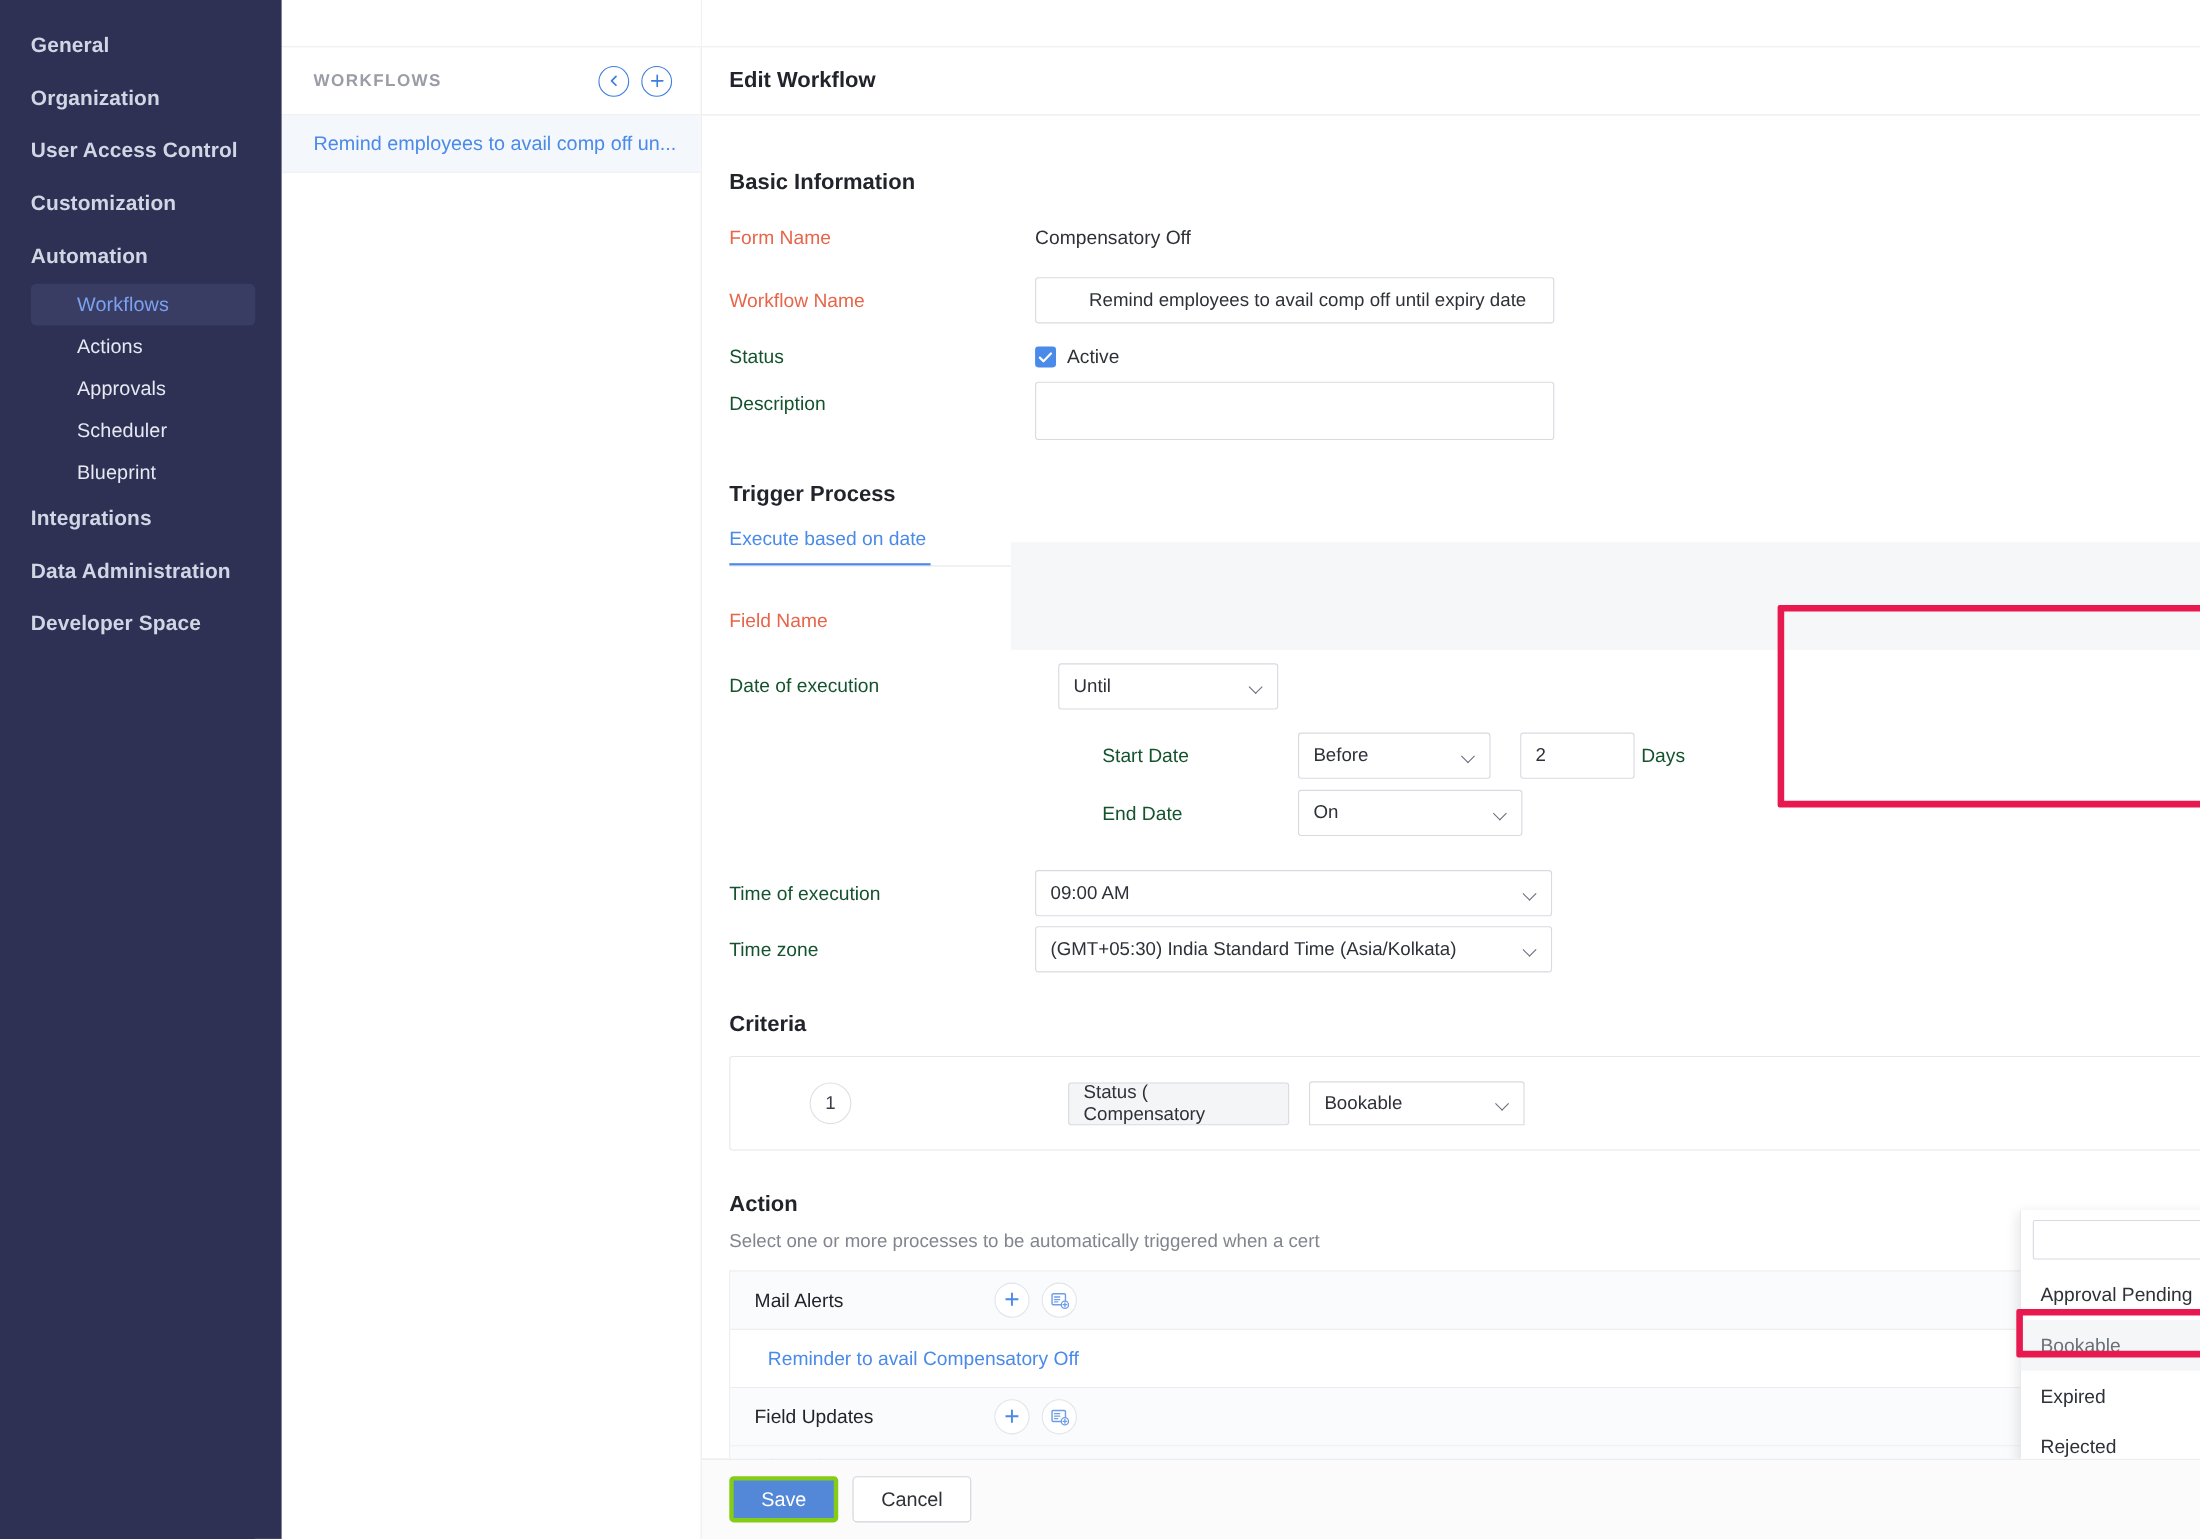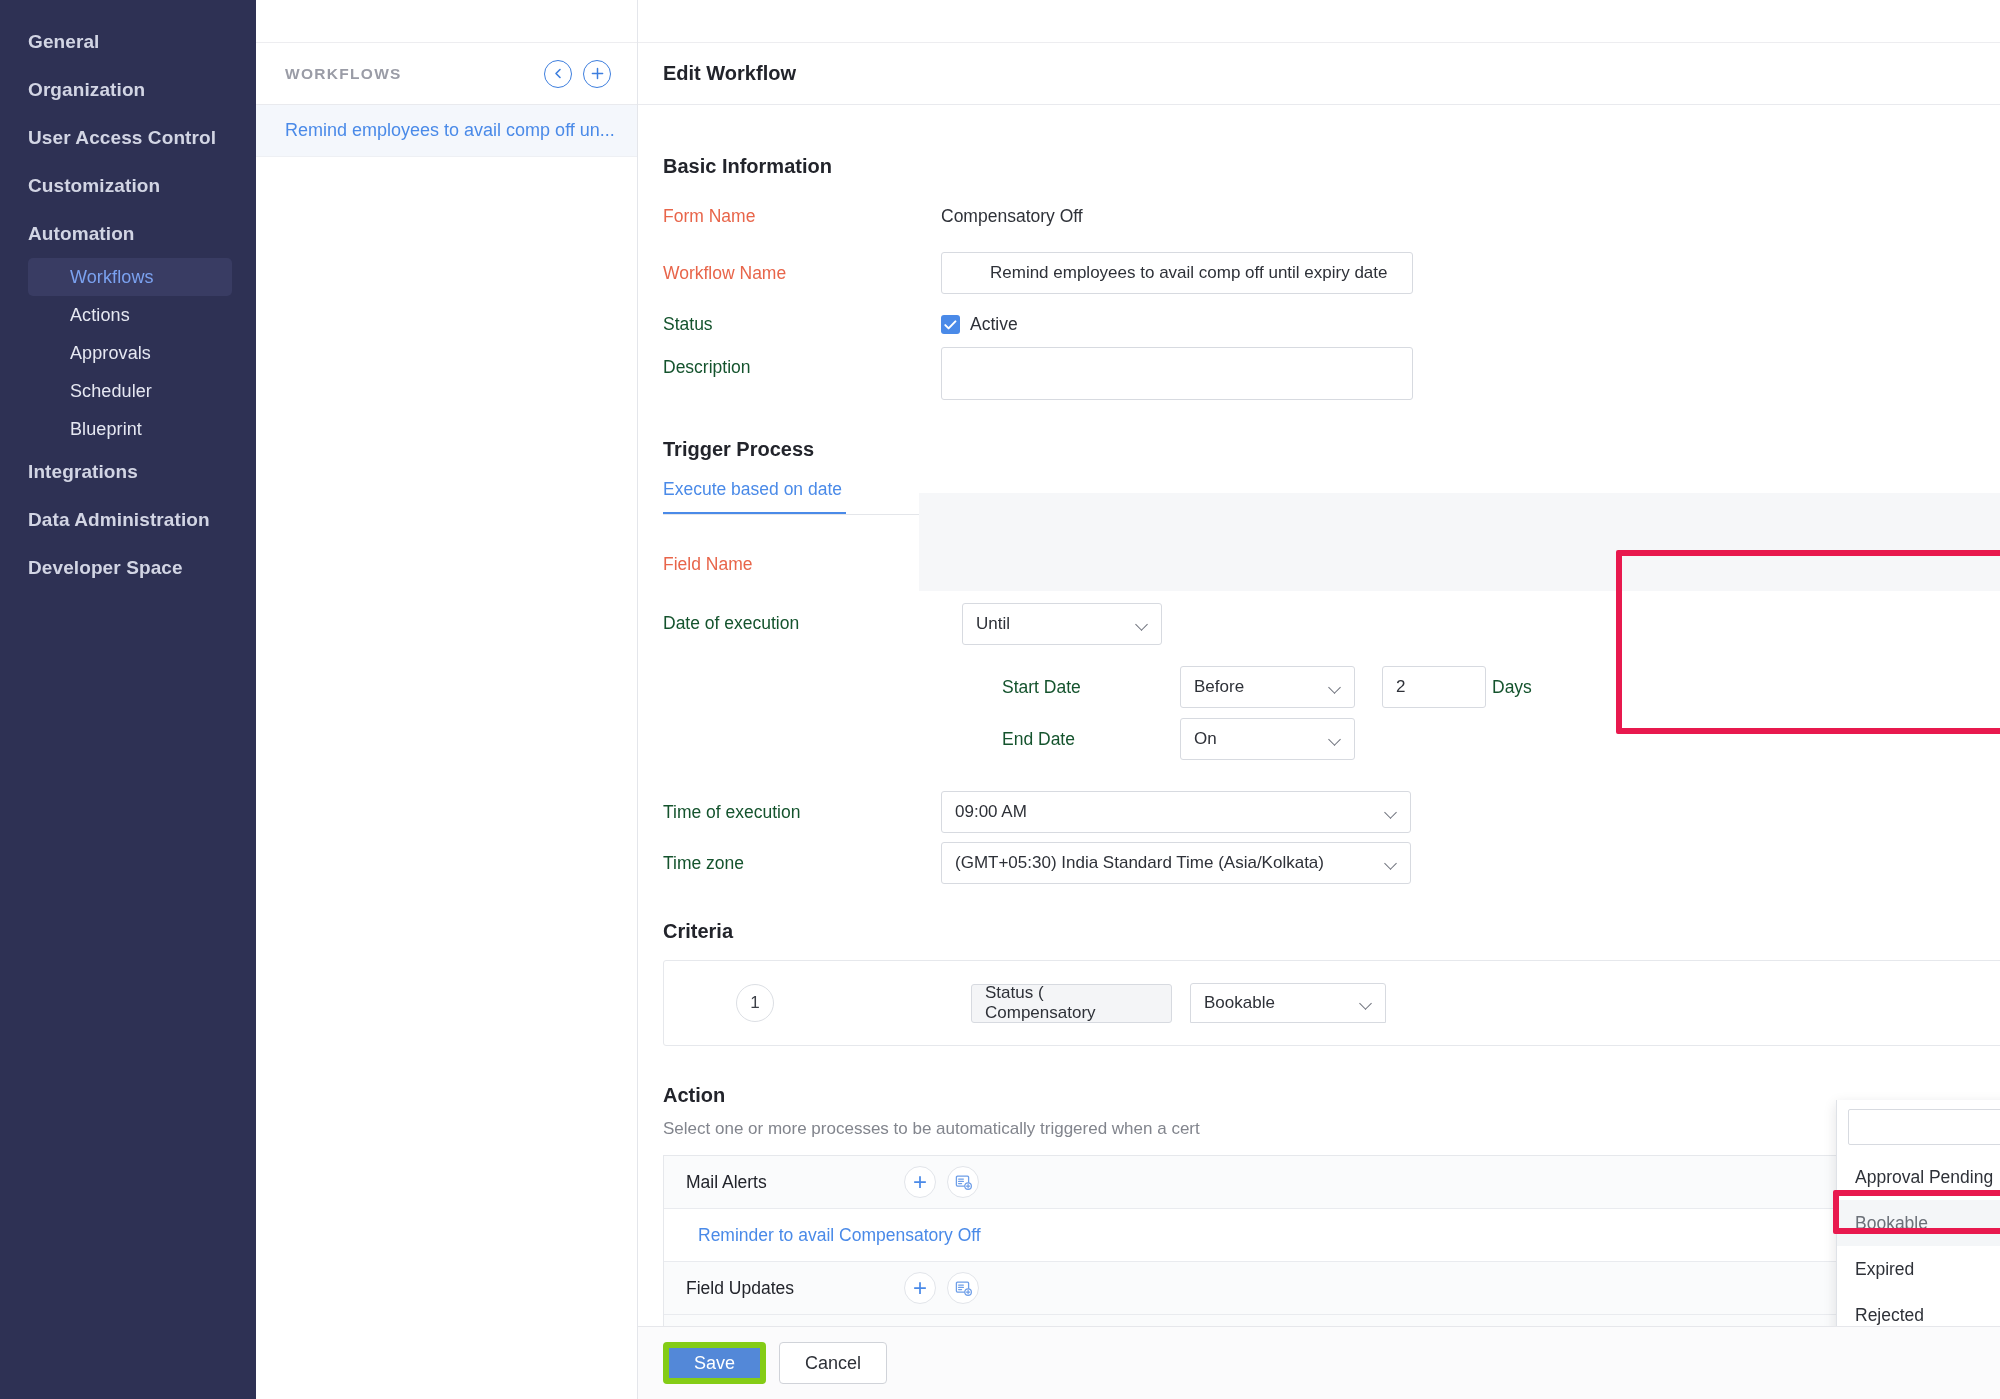"On" div.selbox { width: 175px -> 204px }
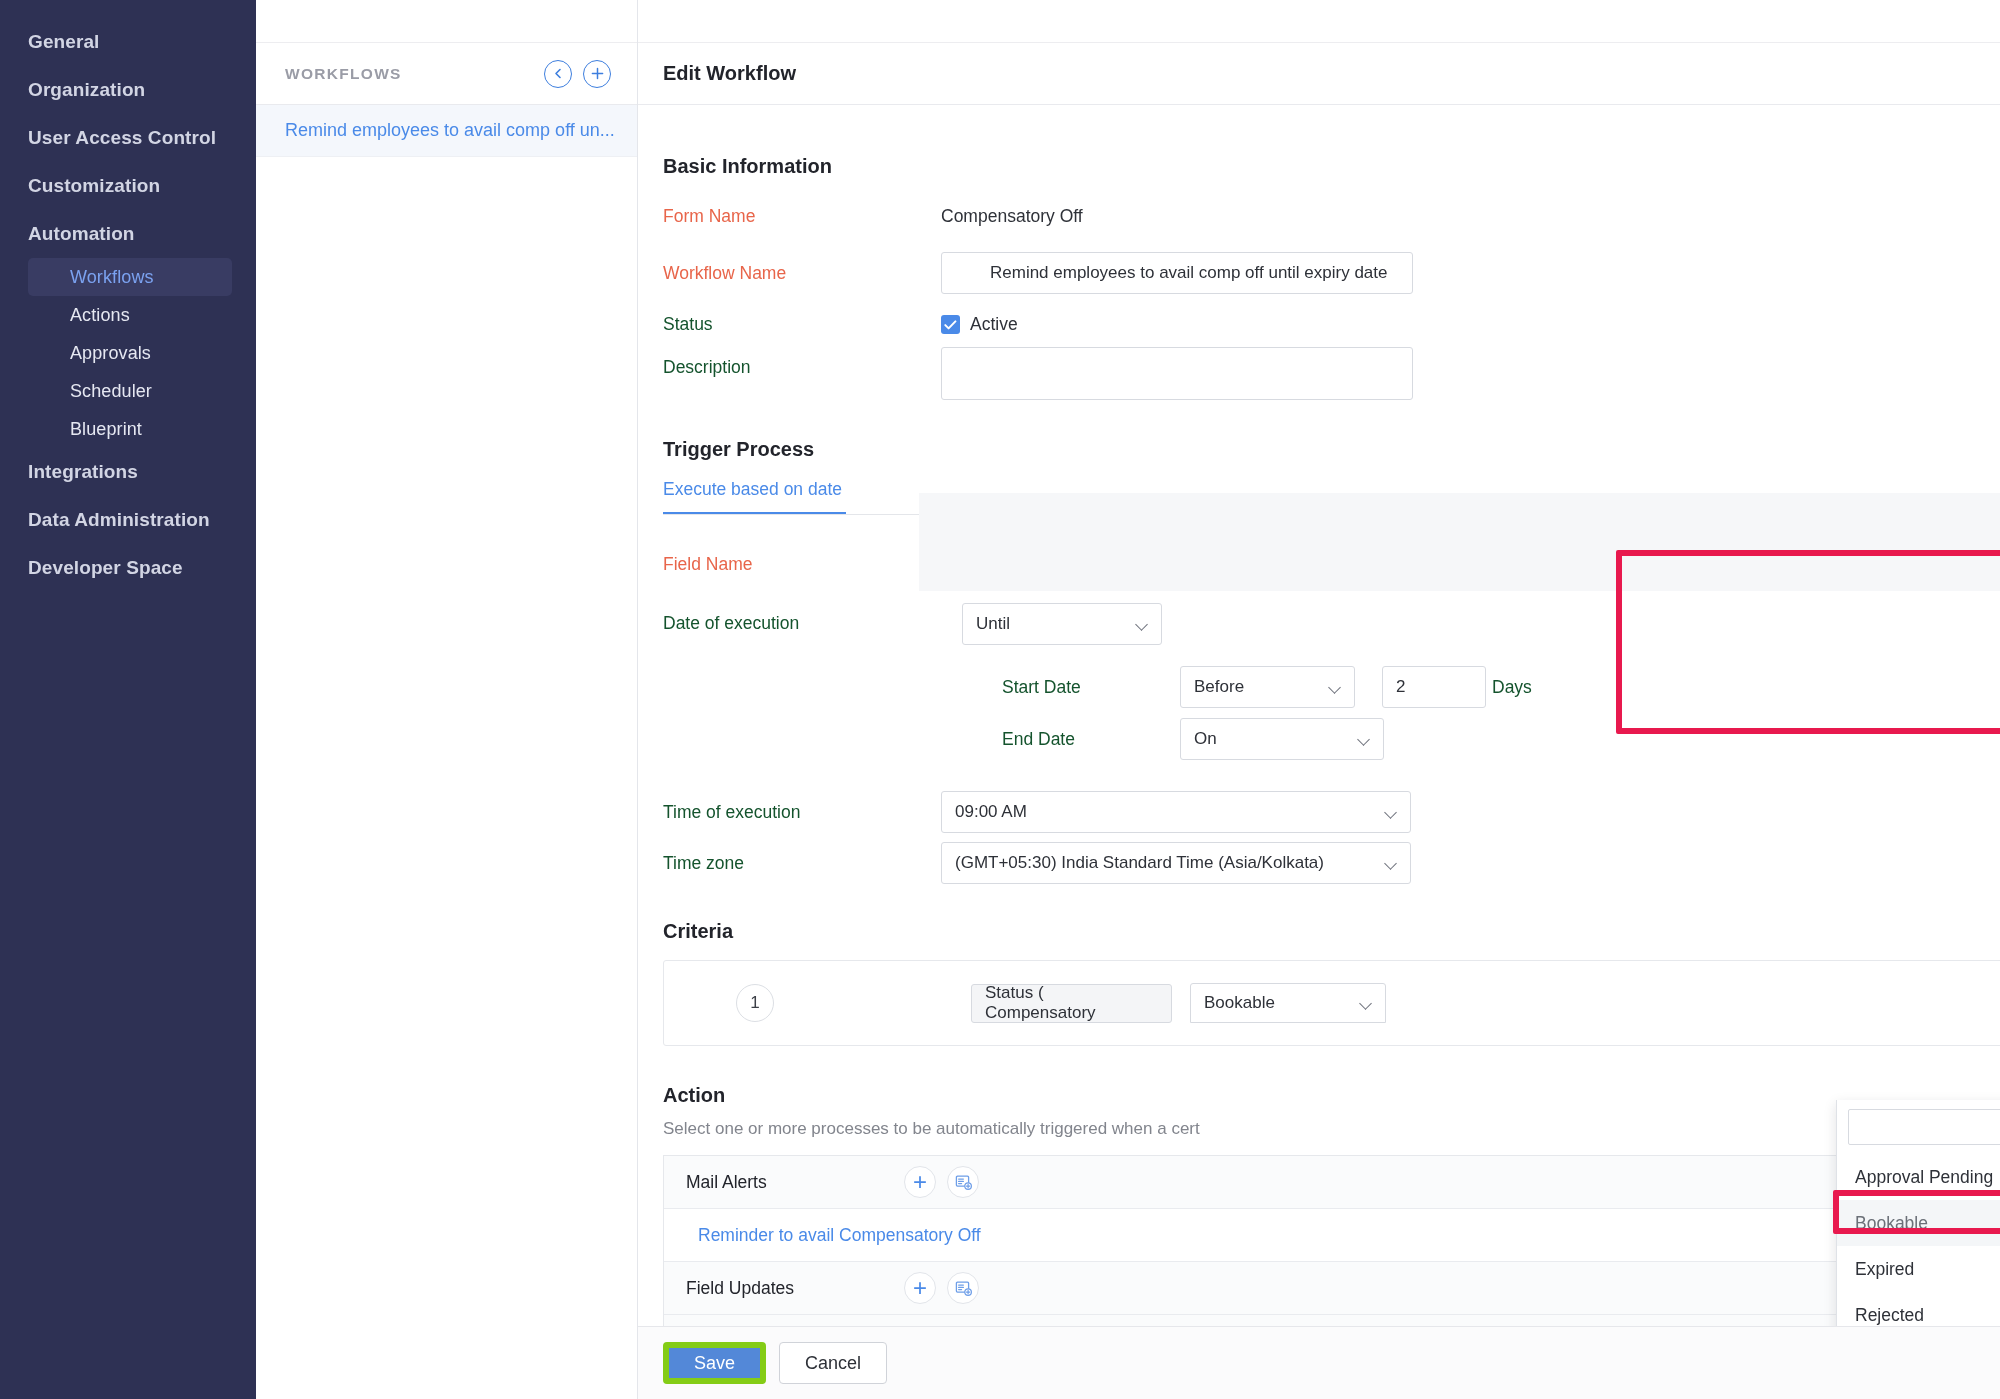"Save" .btn-primary { border: 6px solid #84cc16 -> 4px solid #84cc16 }
